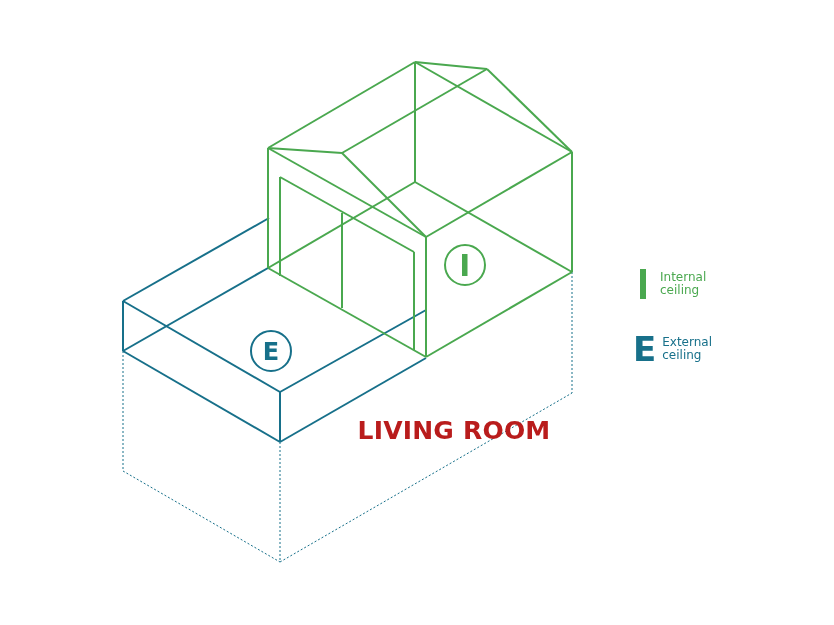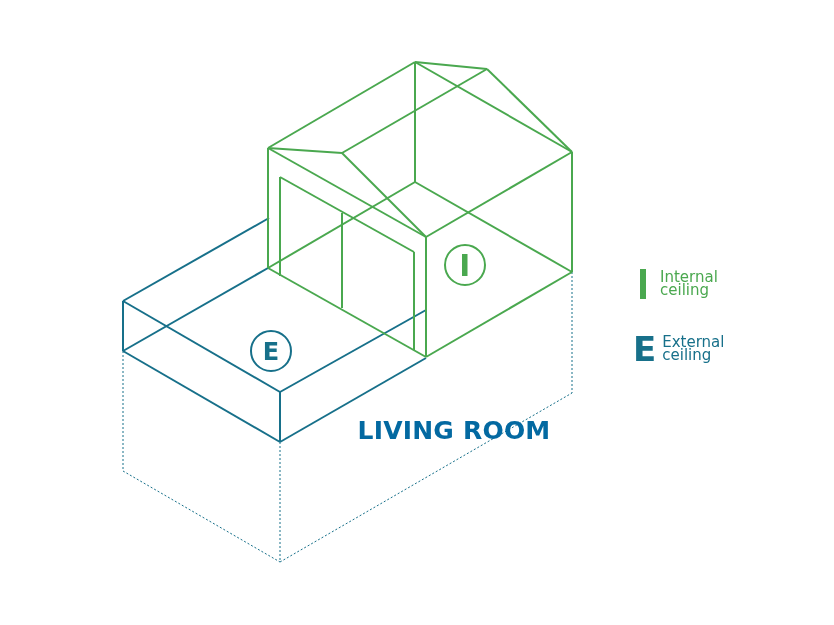"Internal" .legend-label { font-size: 15px -> 12px }
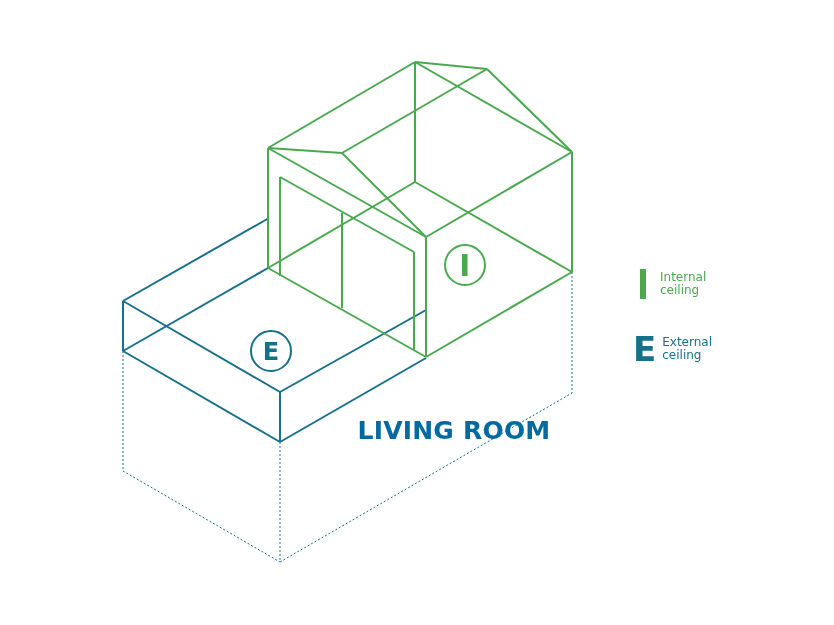"LIVING ROOM" .title { color: #0369a1 -> #b91c1c }
